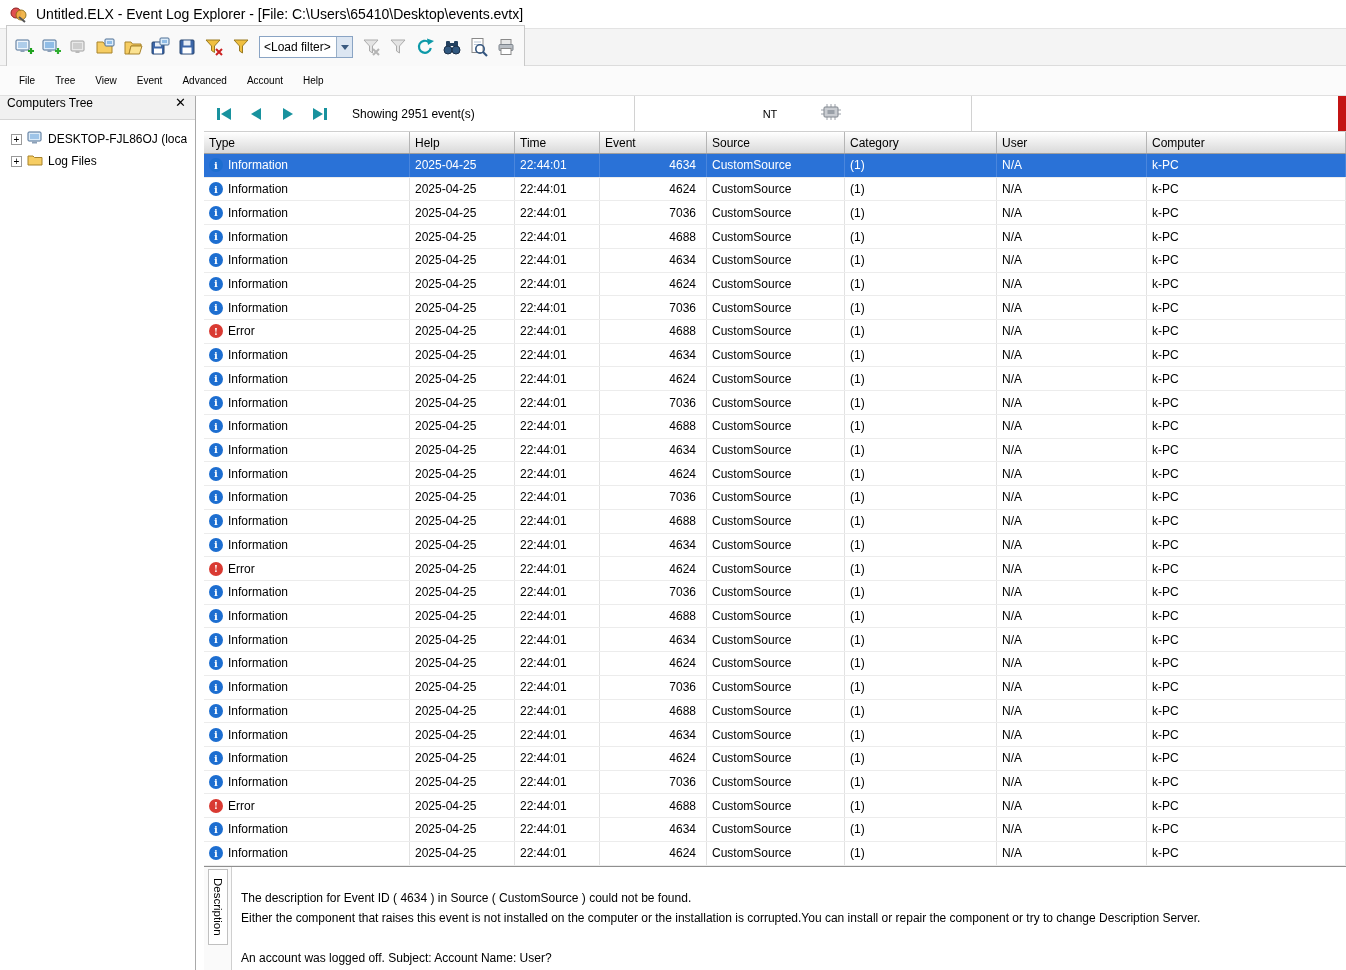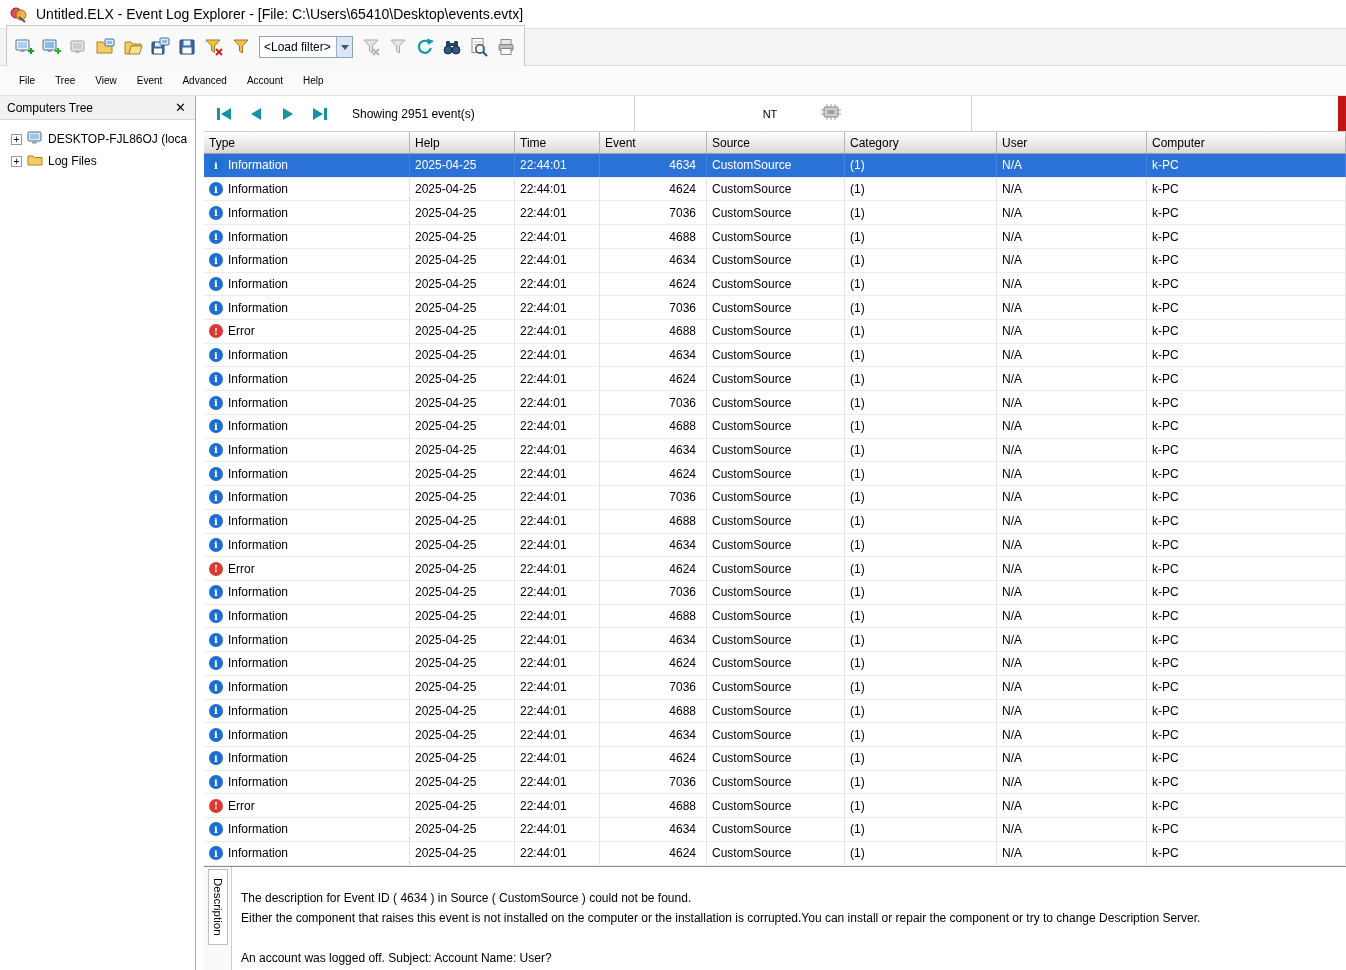"Computers Tree" .panel-header { align-items: center -> flex-start }
